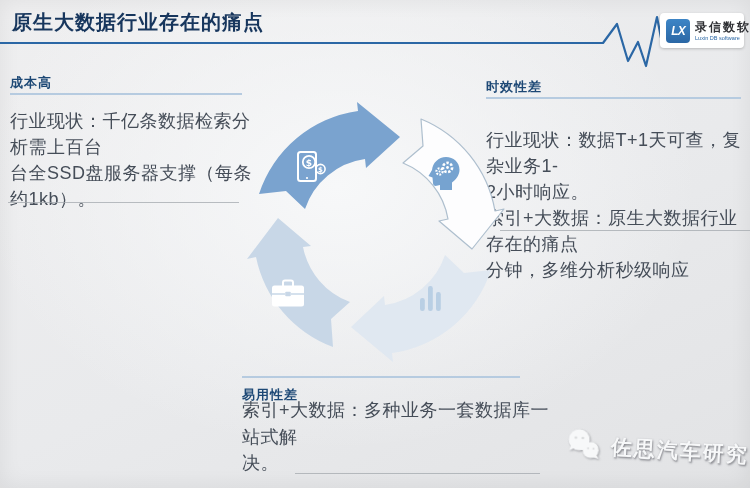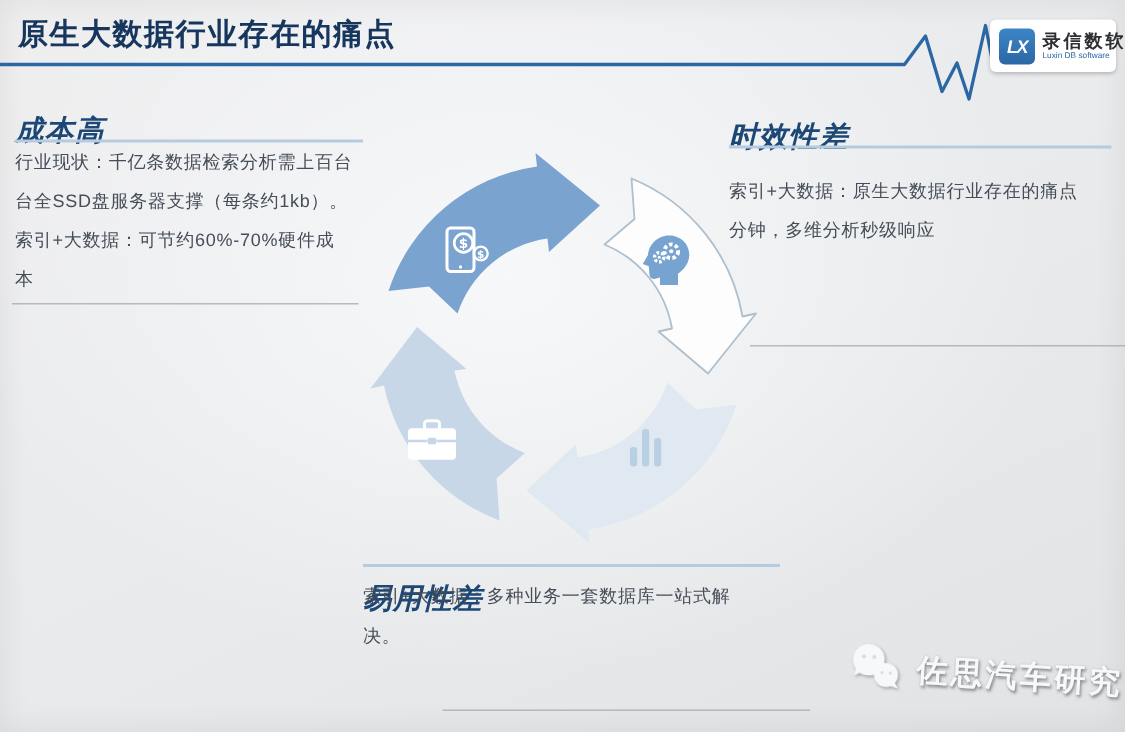"成本高" .sec-header { font-size: 19px -> 13px; font-style: italic -> none }
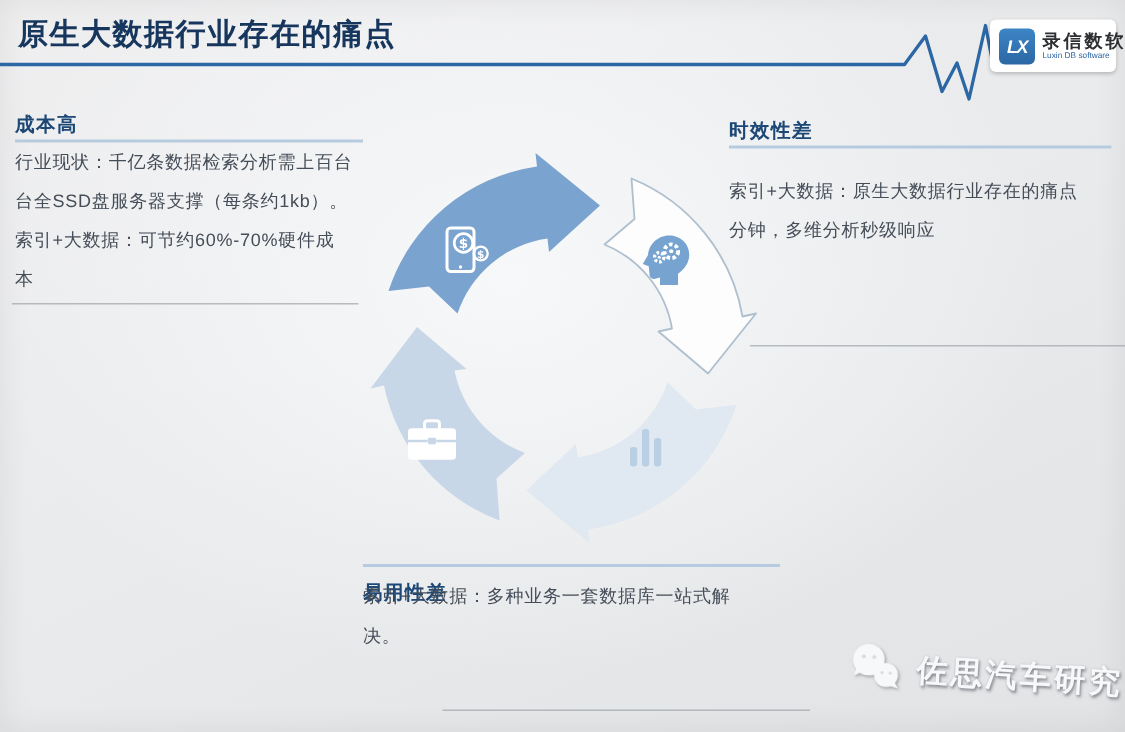"行业现状：千亿条数据检索分析需上百台" .sec-body { font-size: 12px -> 18px; margin-top: none -> 13px }
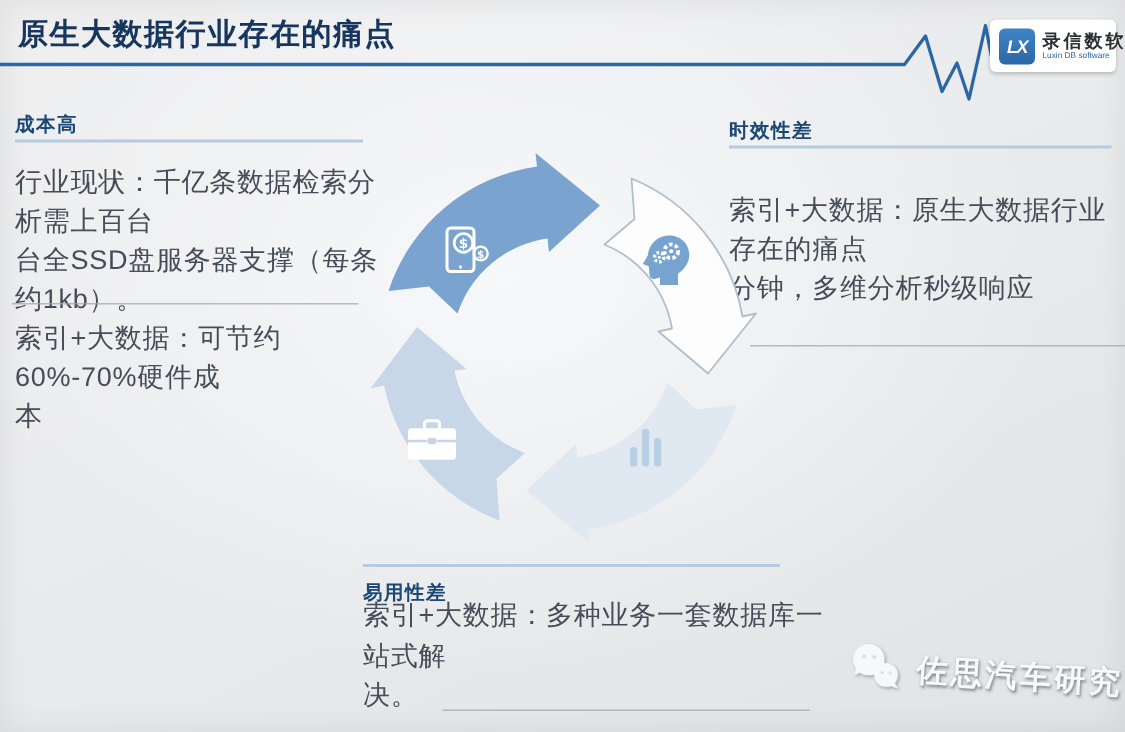"行业现状：数据T+1天可查，复杂业务1-" p { html: none -> <p>行业现状：数据T+1天可查，复杂业务1- 2小时响应。</p> }
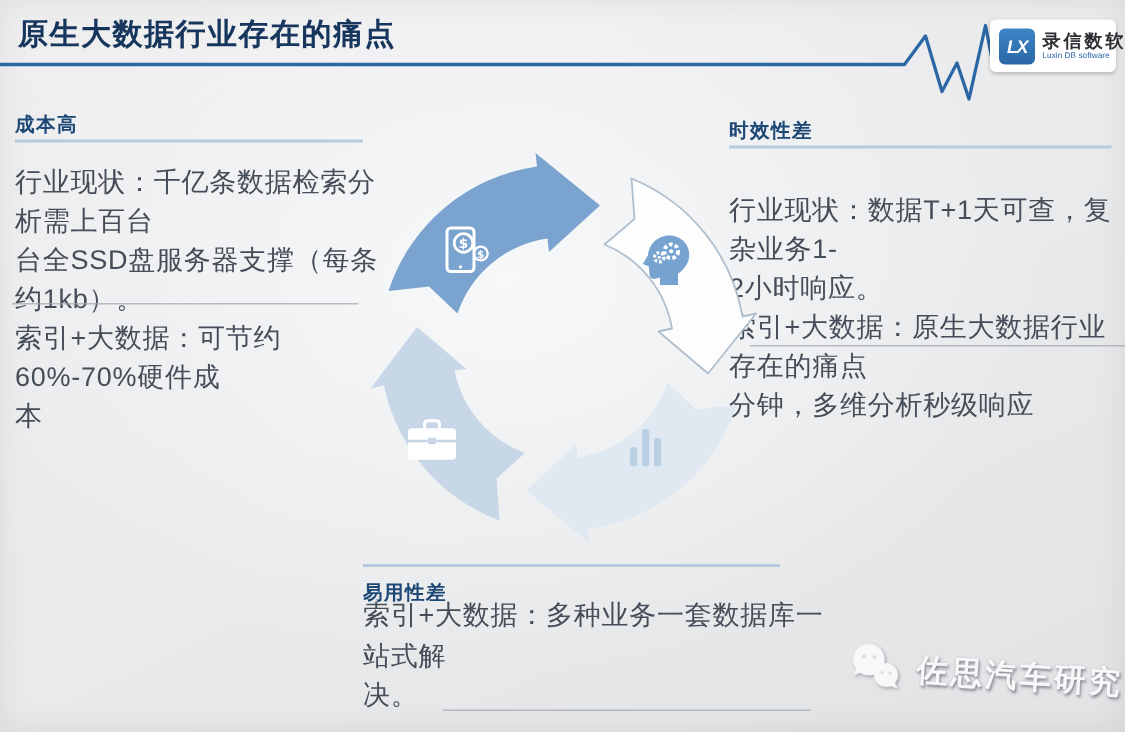"索引+大数据：可节约60%-70%硬件成" p { html: <p>索引+大数据：可节约60%-70%硬件成 本</p> -> none }
